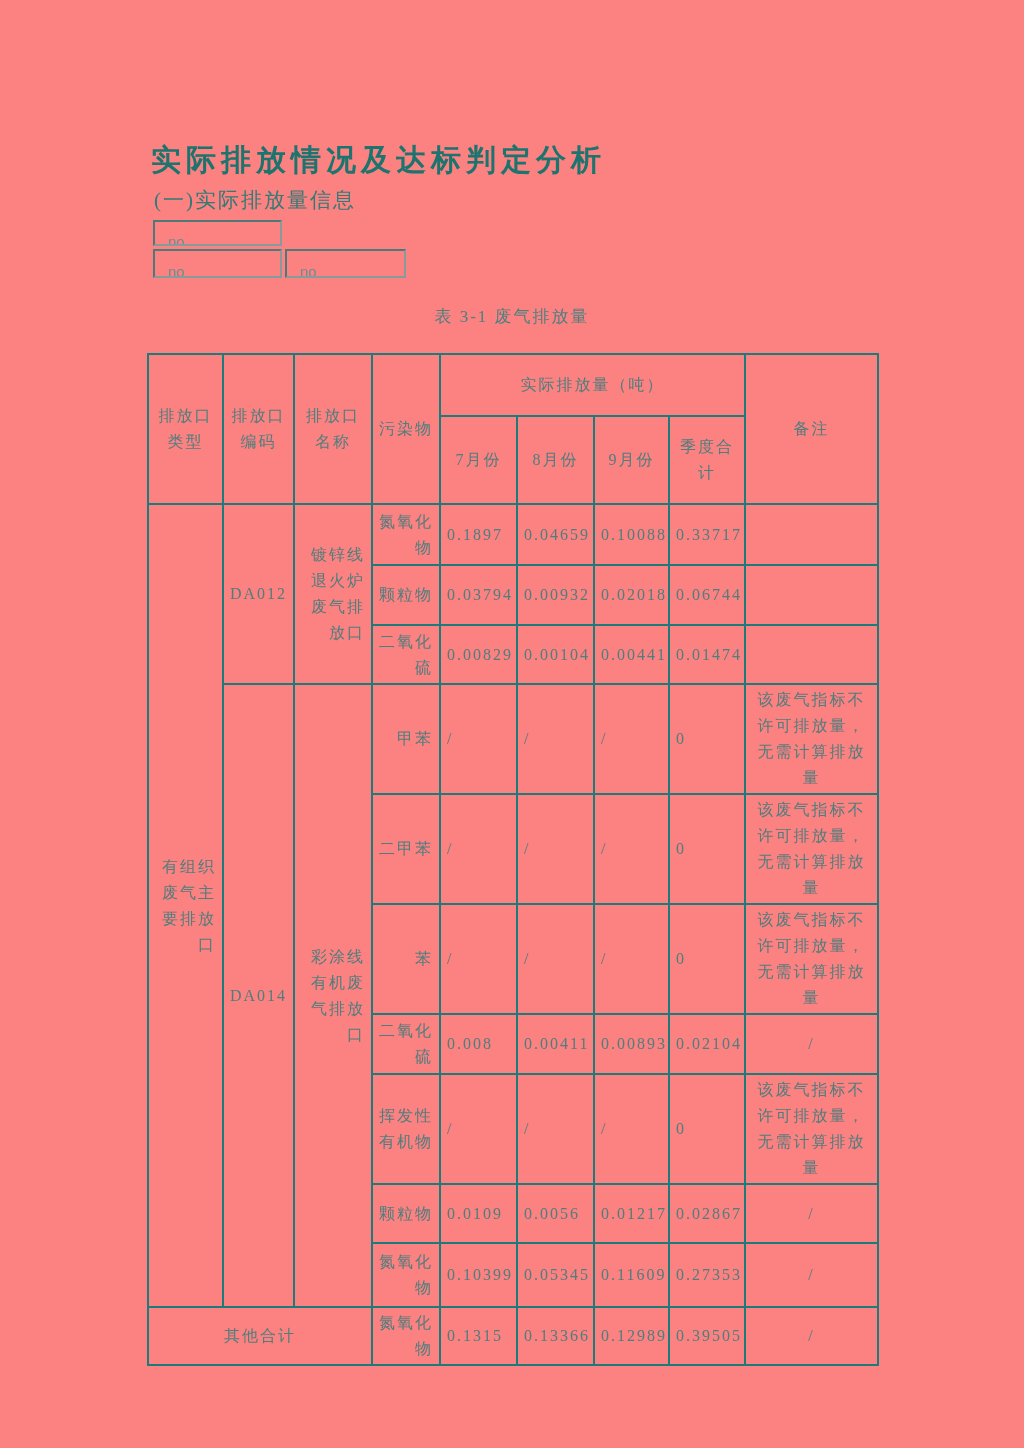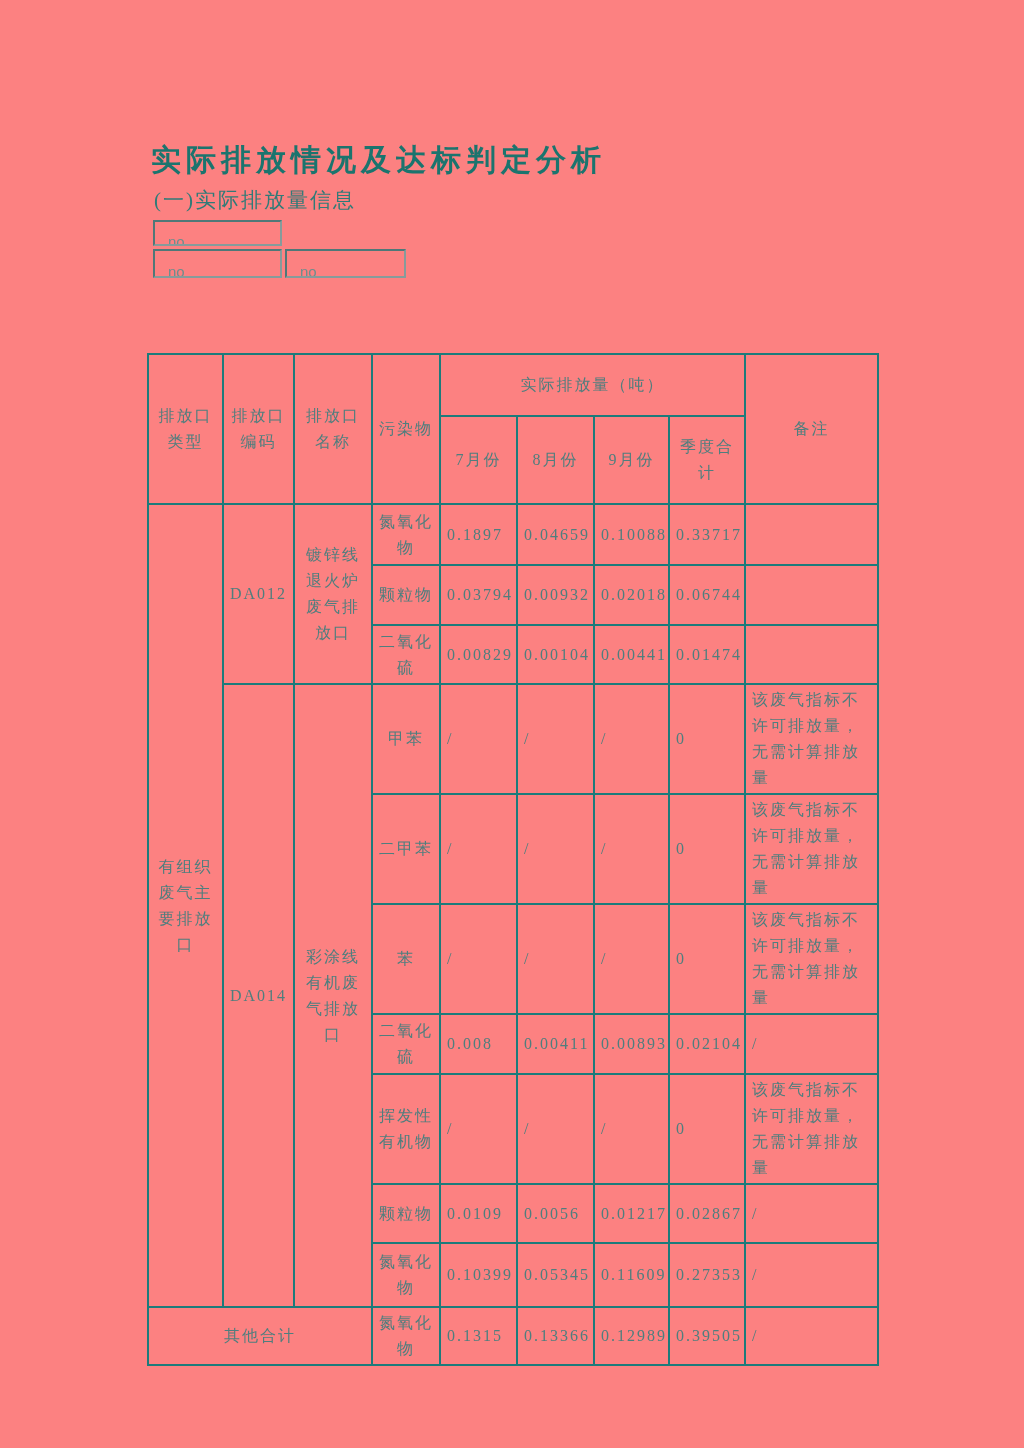"表 3-1 废气排放量" div.table-caption { html: none -> <div>表 3-1 废气排放量</div> }
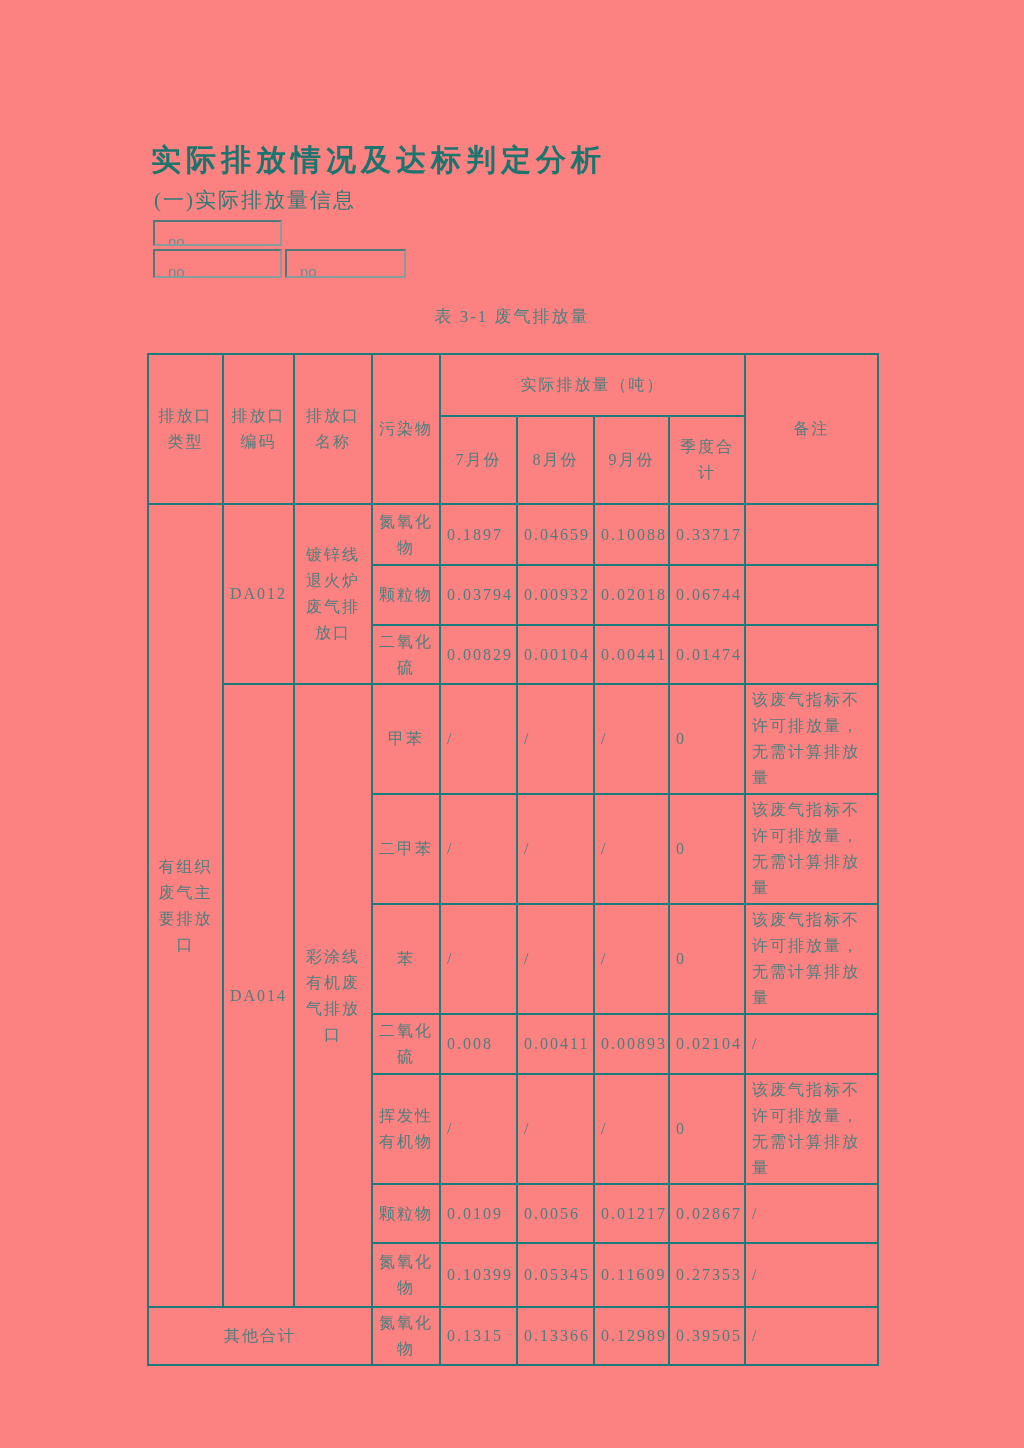"氮氧化物" td.lft { text-align: center -> right }
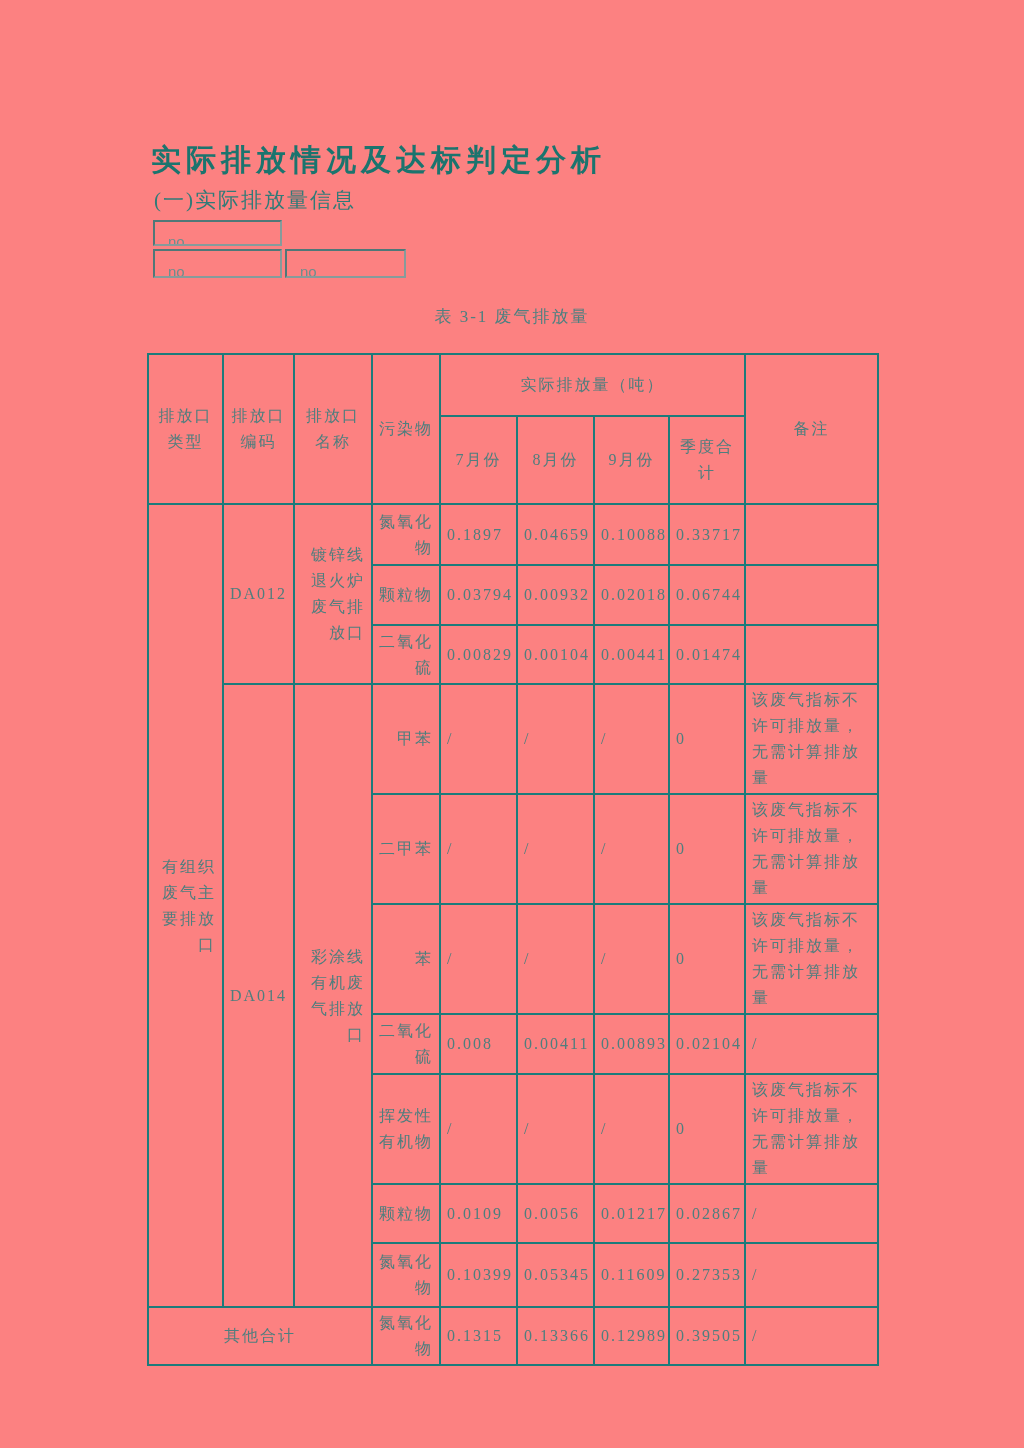"该废气指标不许可排放量，无需计算排放量" td.remark { text-align: none -> center }
